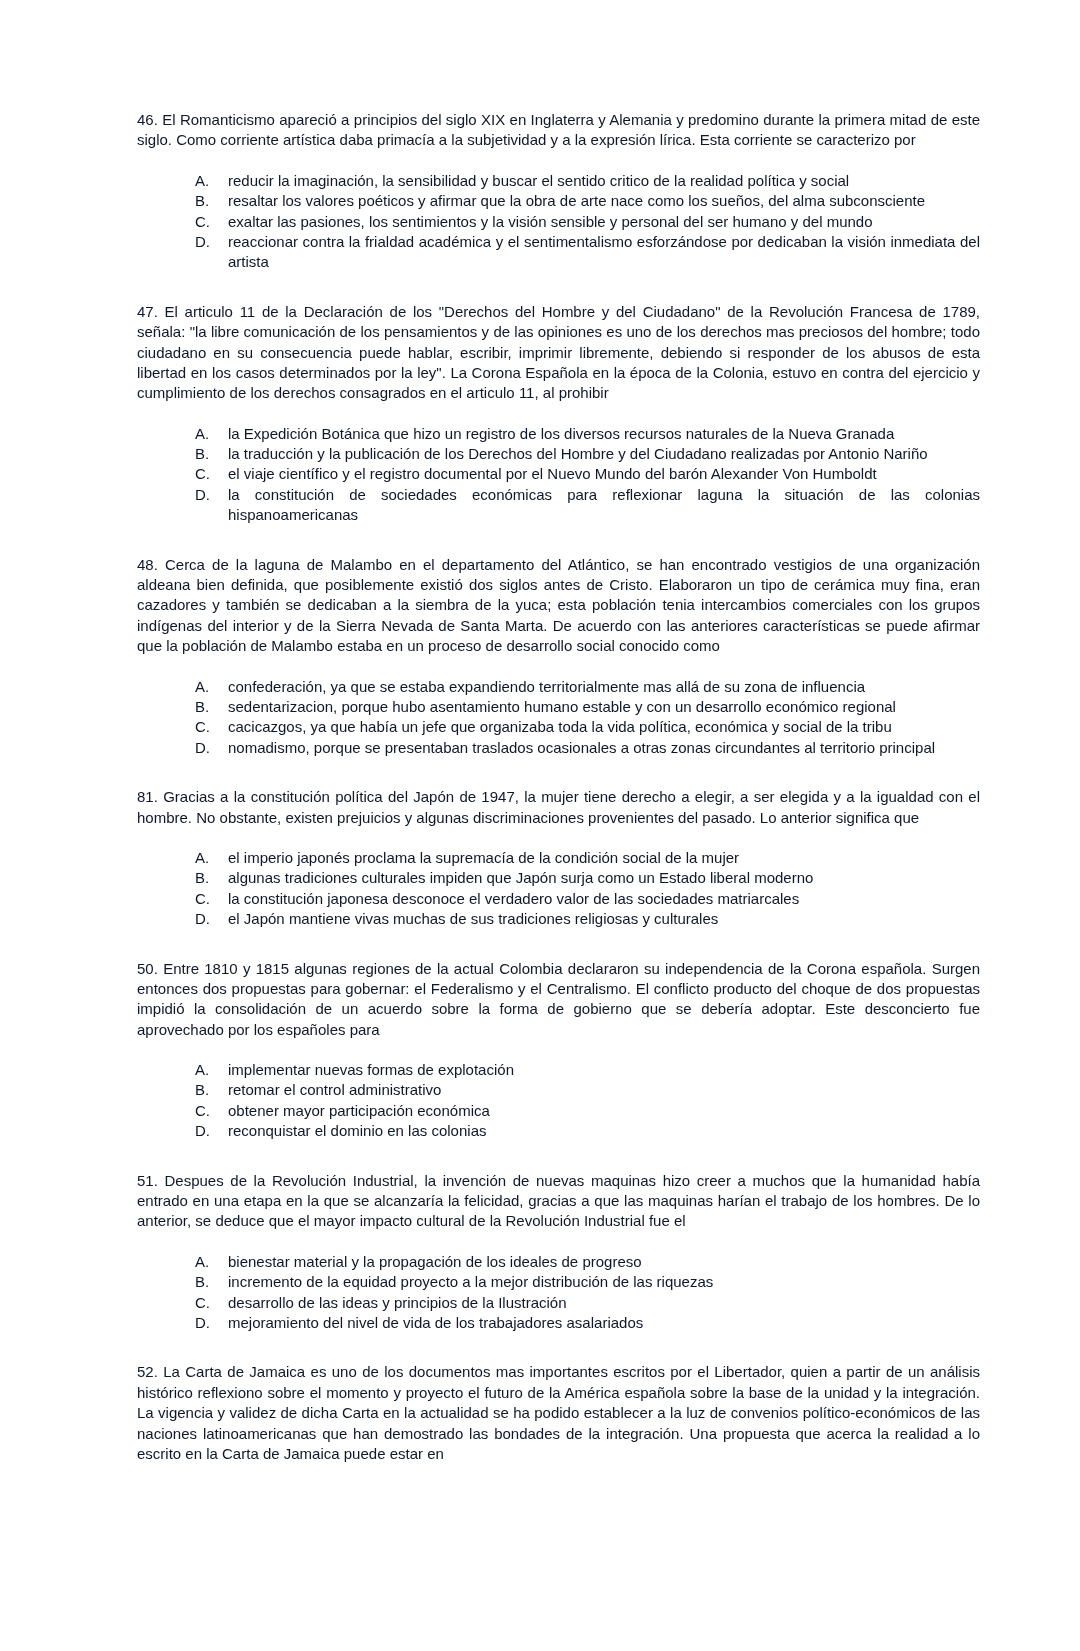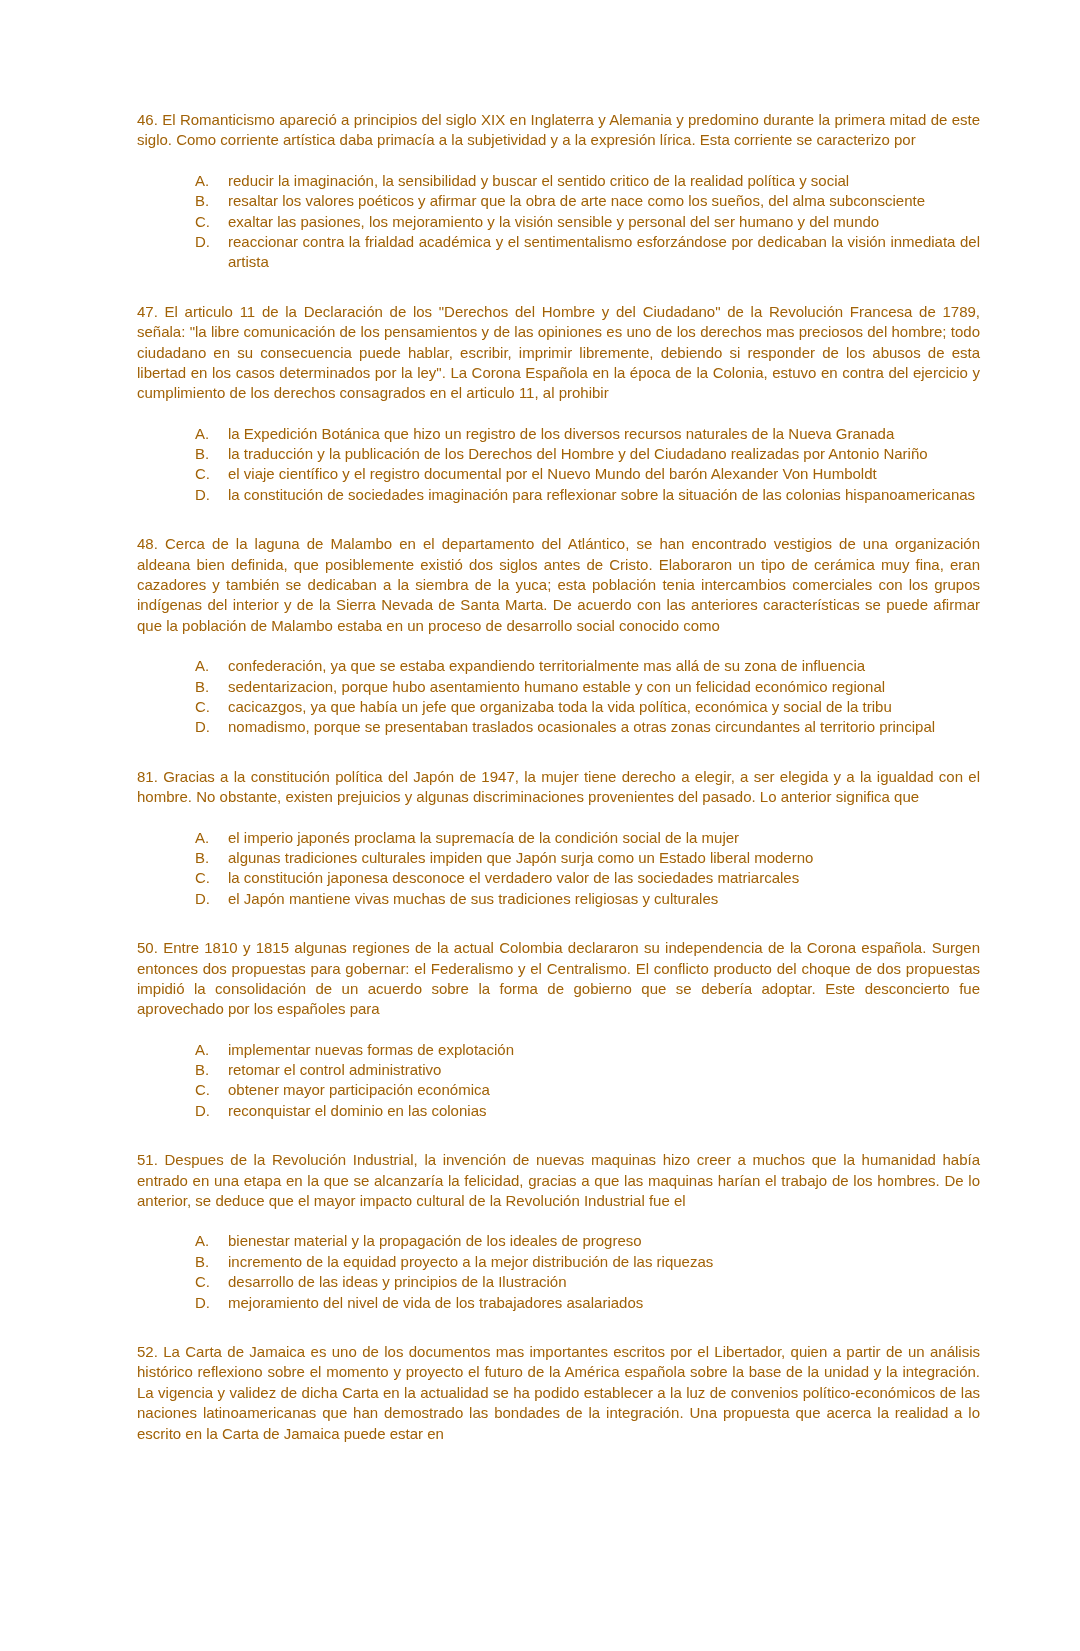"46. El Romanticismo apareció a" .page { color: #a16207 -> #0f172a }
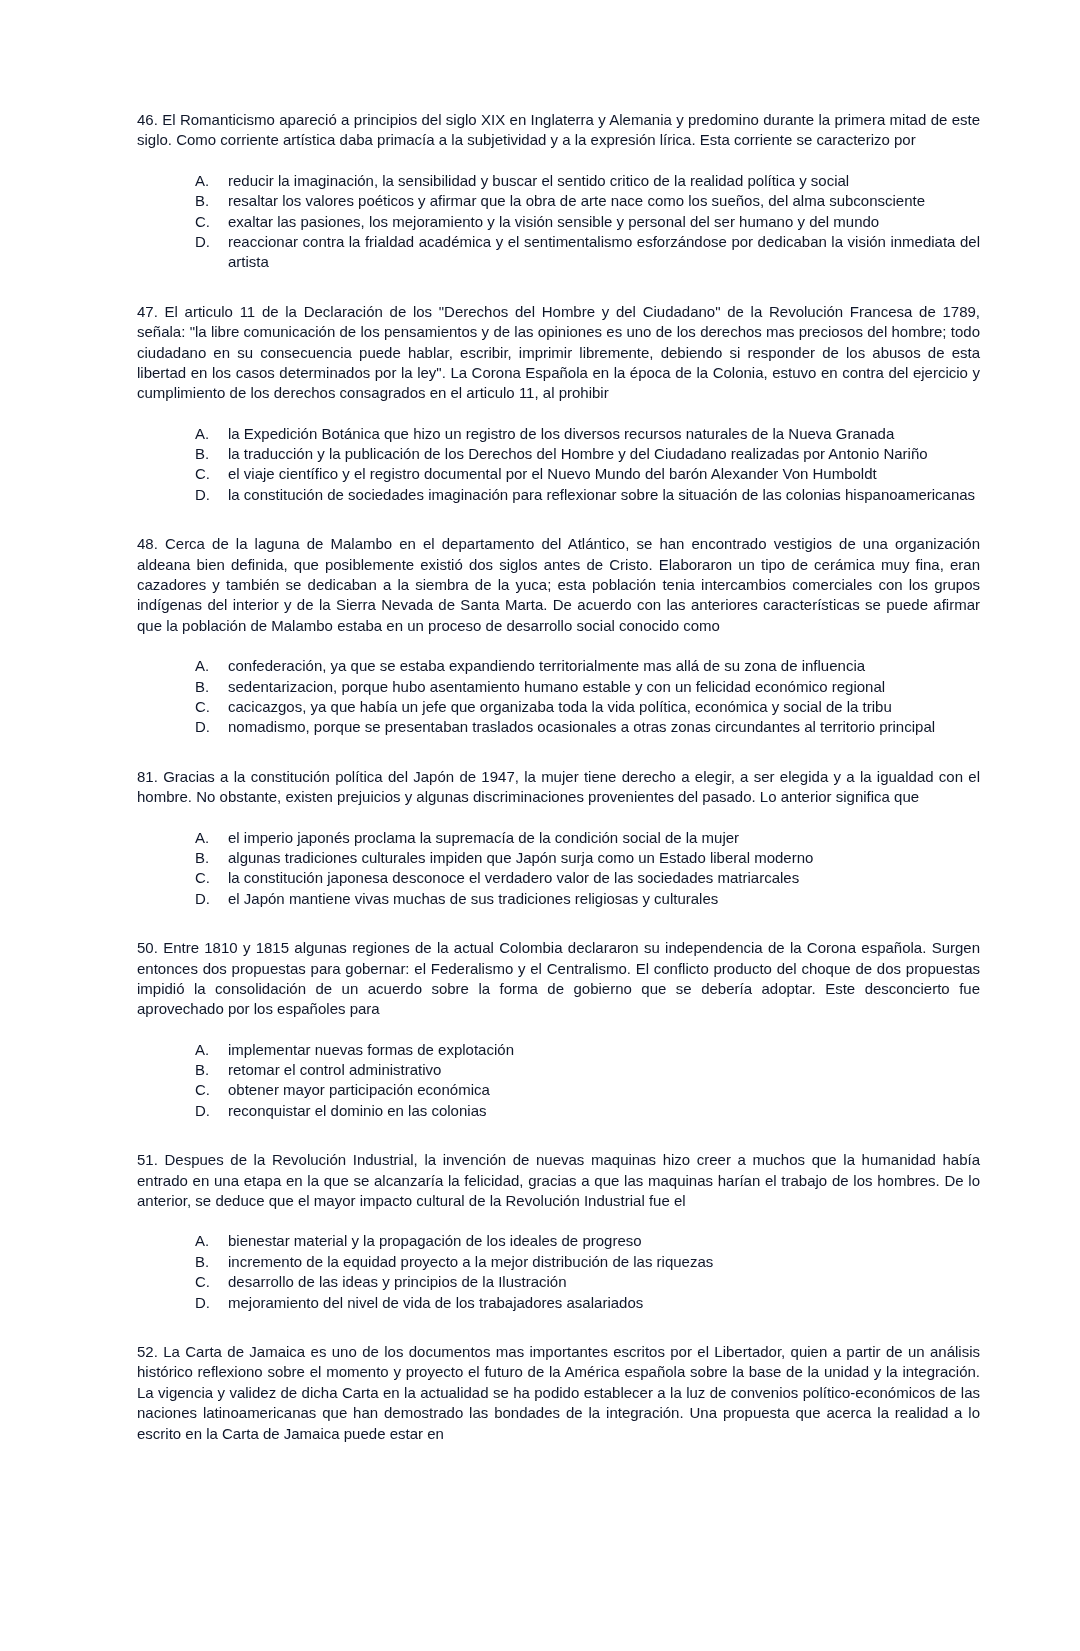"exaltar las pasiones, los mejoramiento" span.opt-text { text: mejoramiento -> sentimientos }
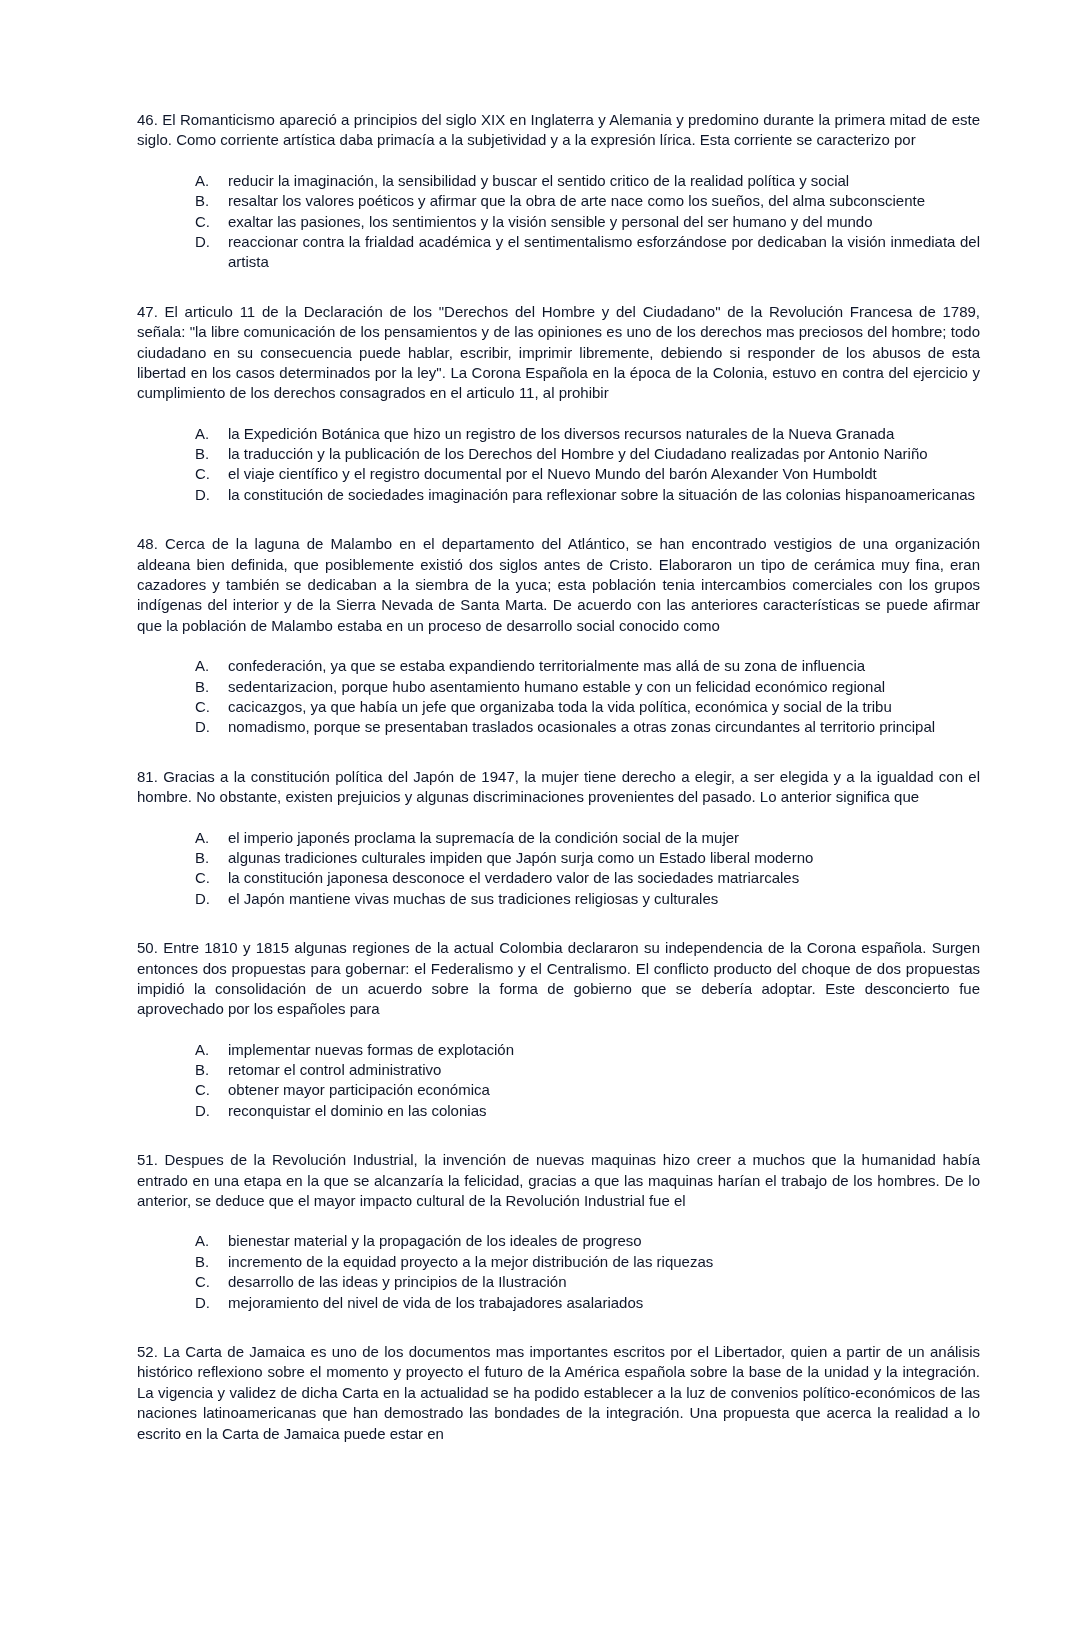"la constitución de sociedades" span.opt-text { text: imaginación para reflexionar sobre -> económicas para reflexionar laguna }
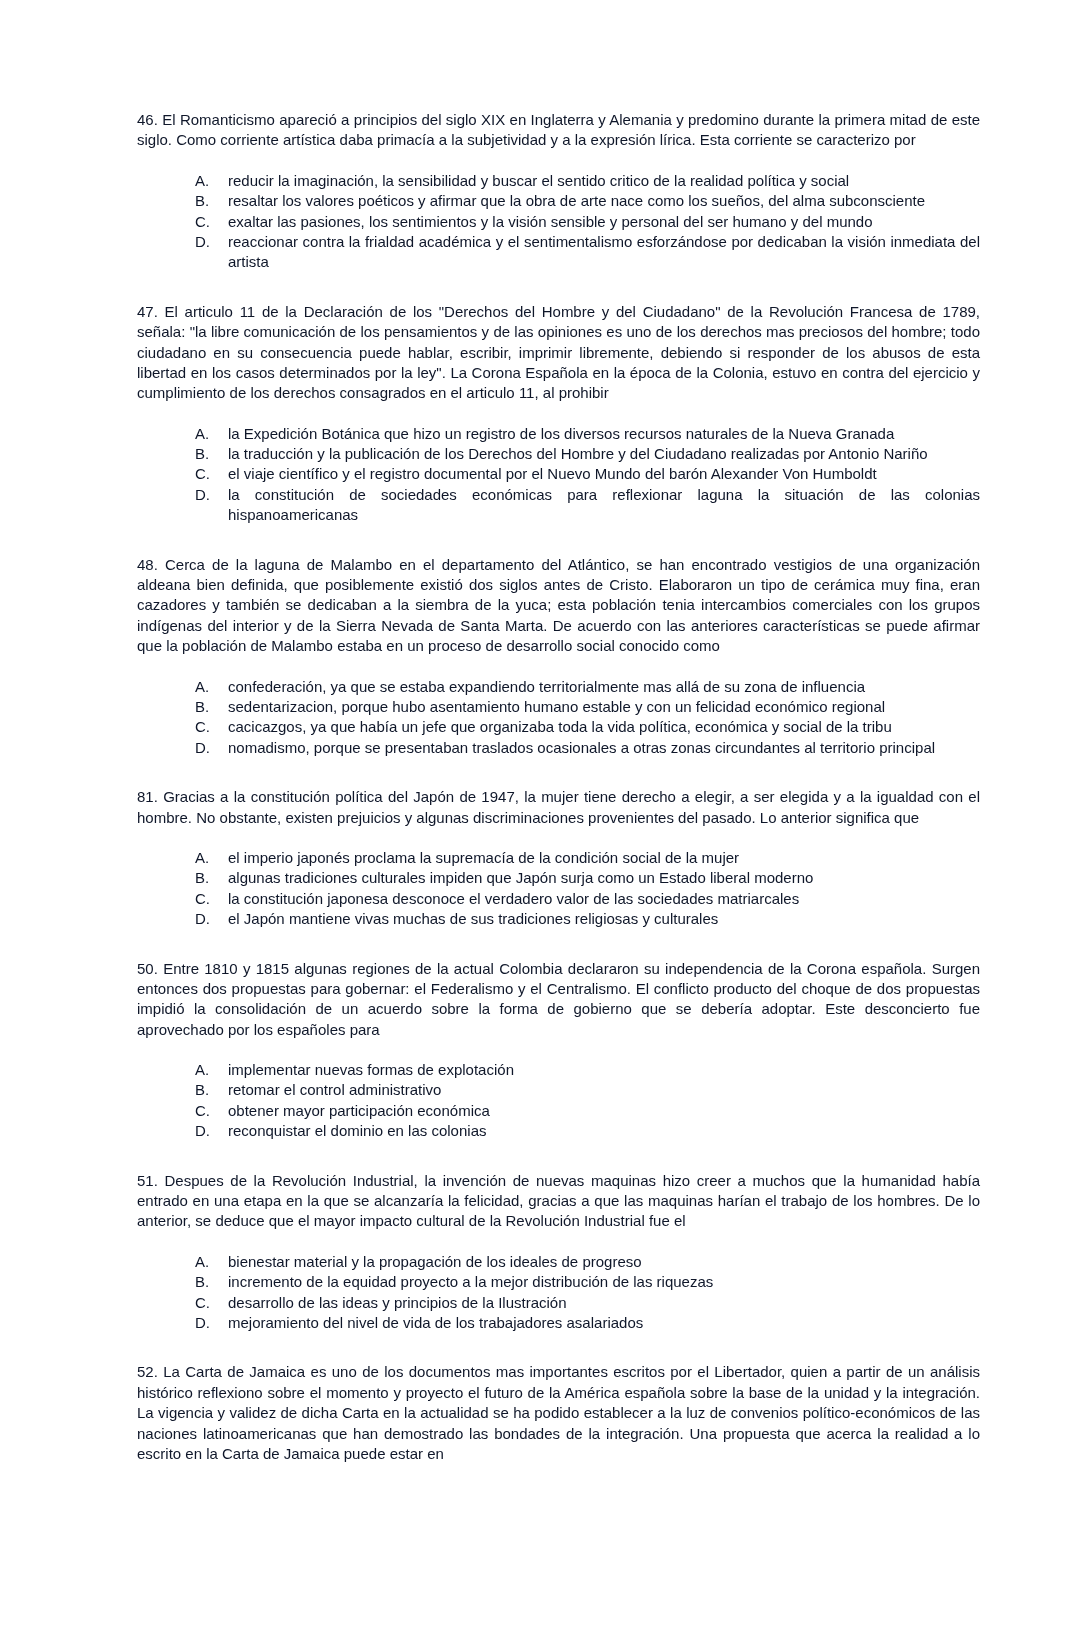"sedentarizacion, porque hubo" span.opt-text { text: felicidad -> desarrollo }
